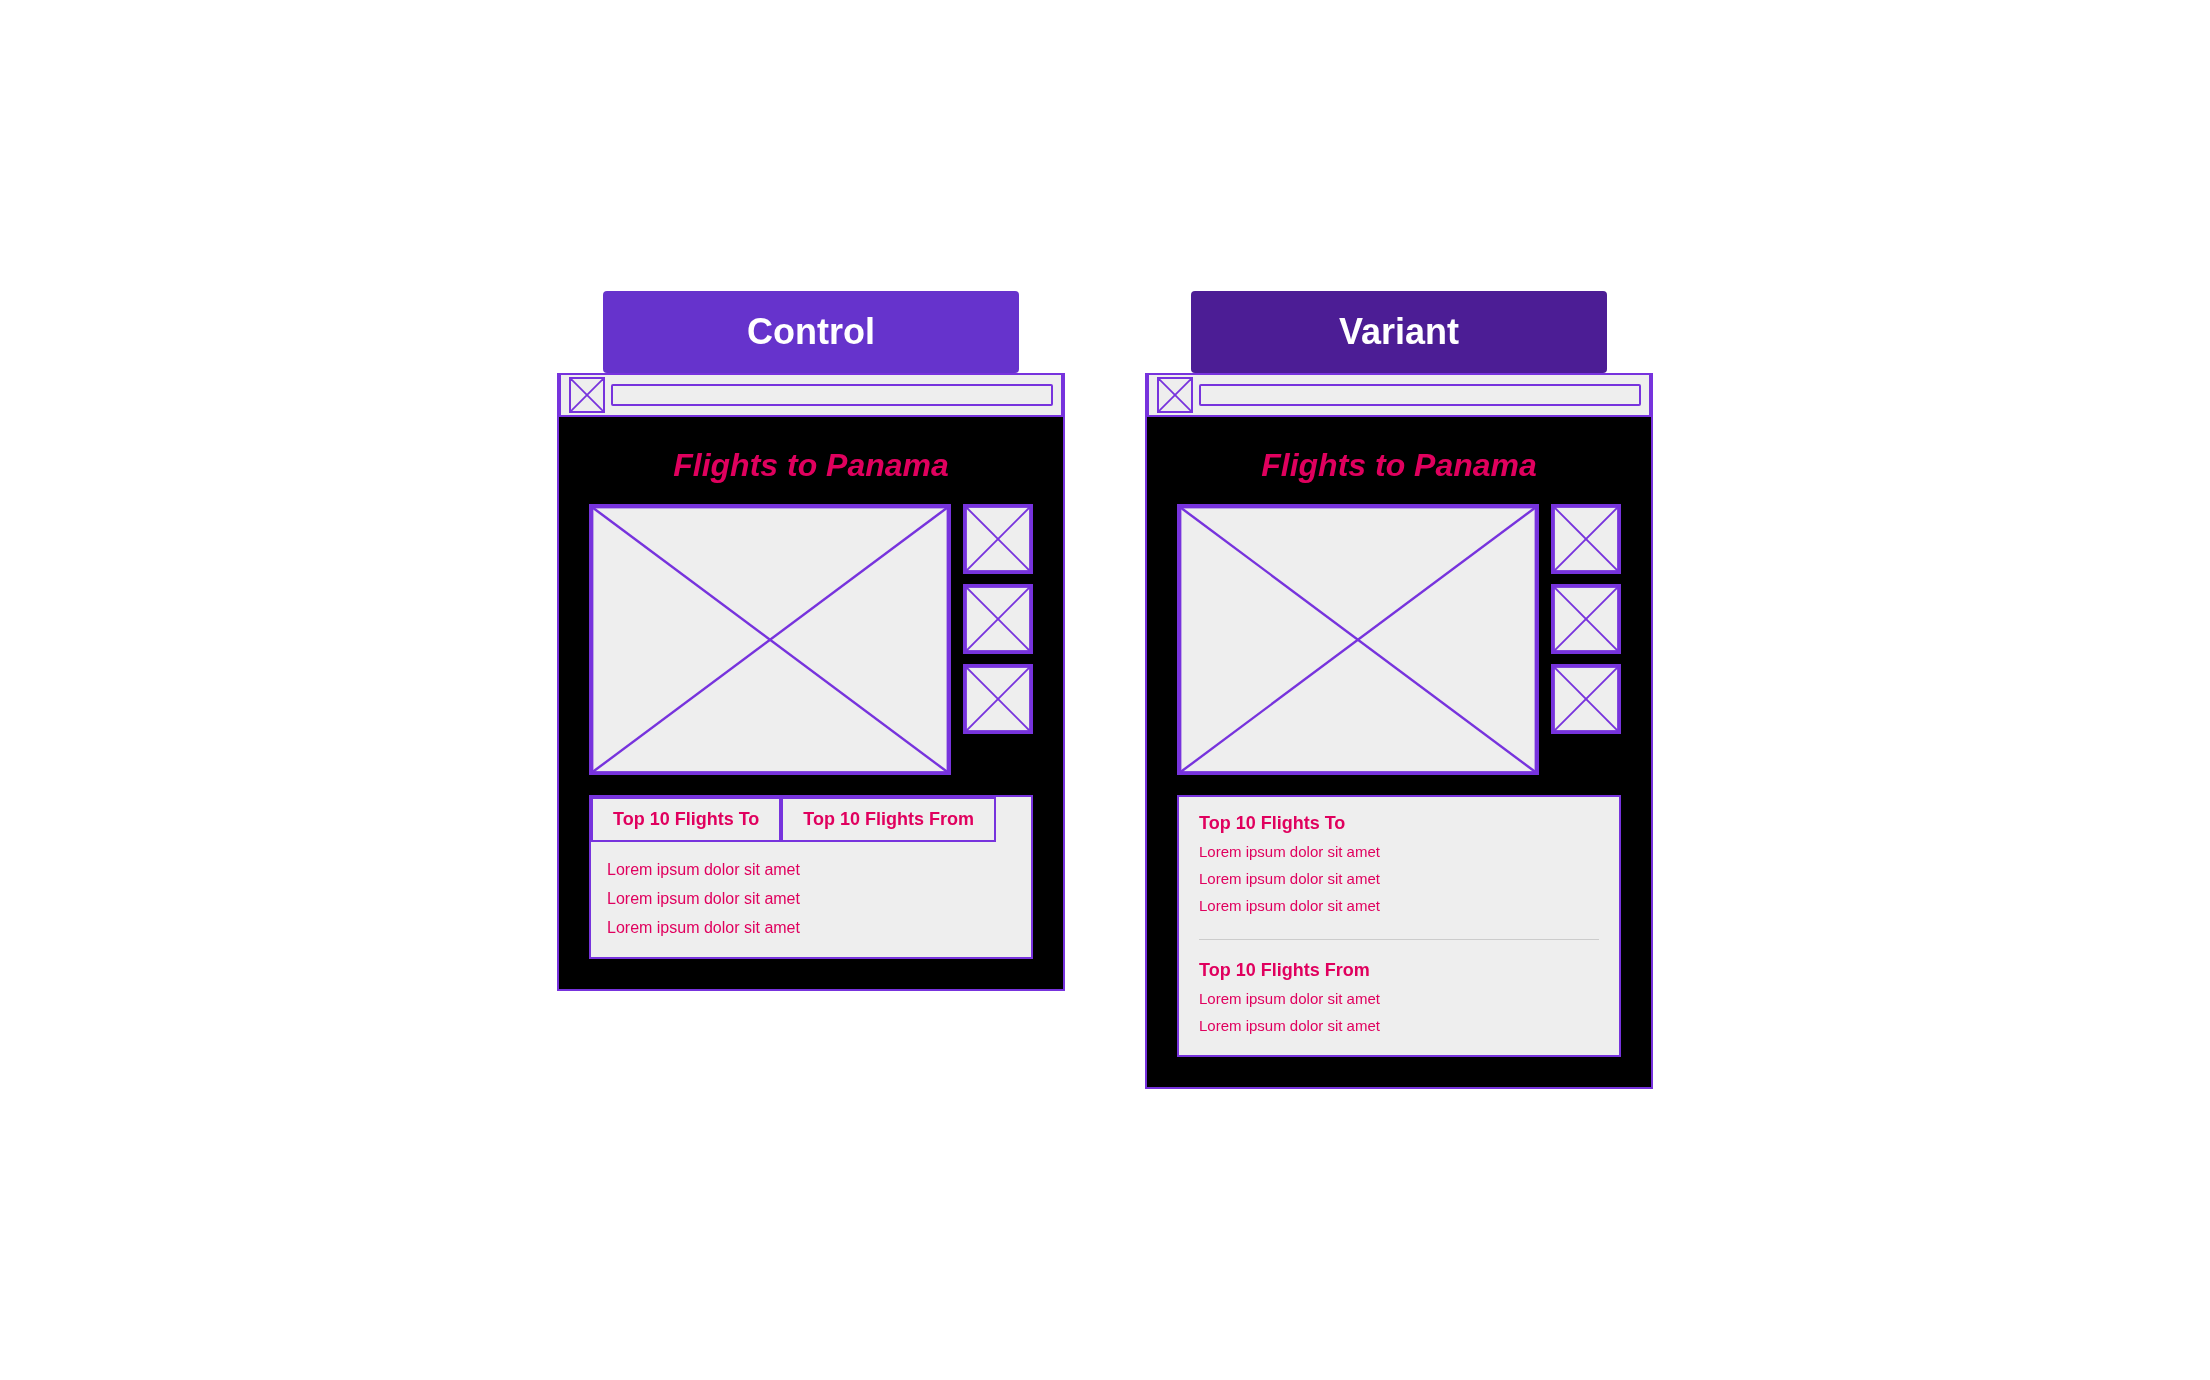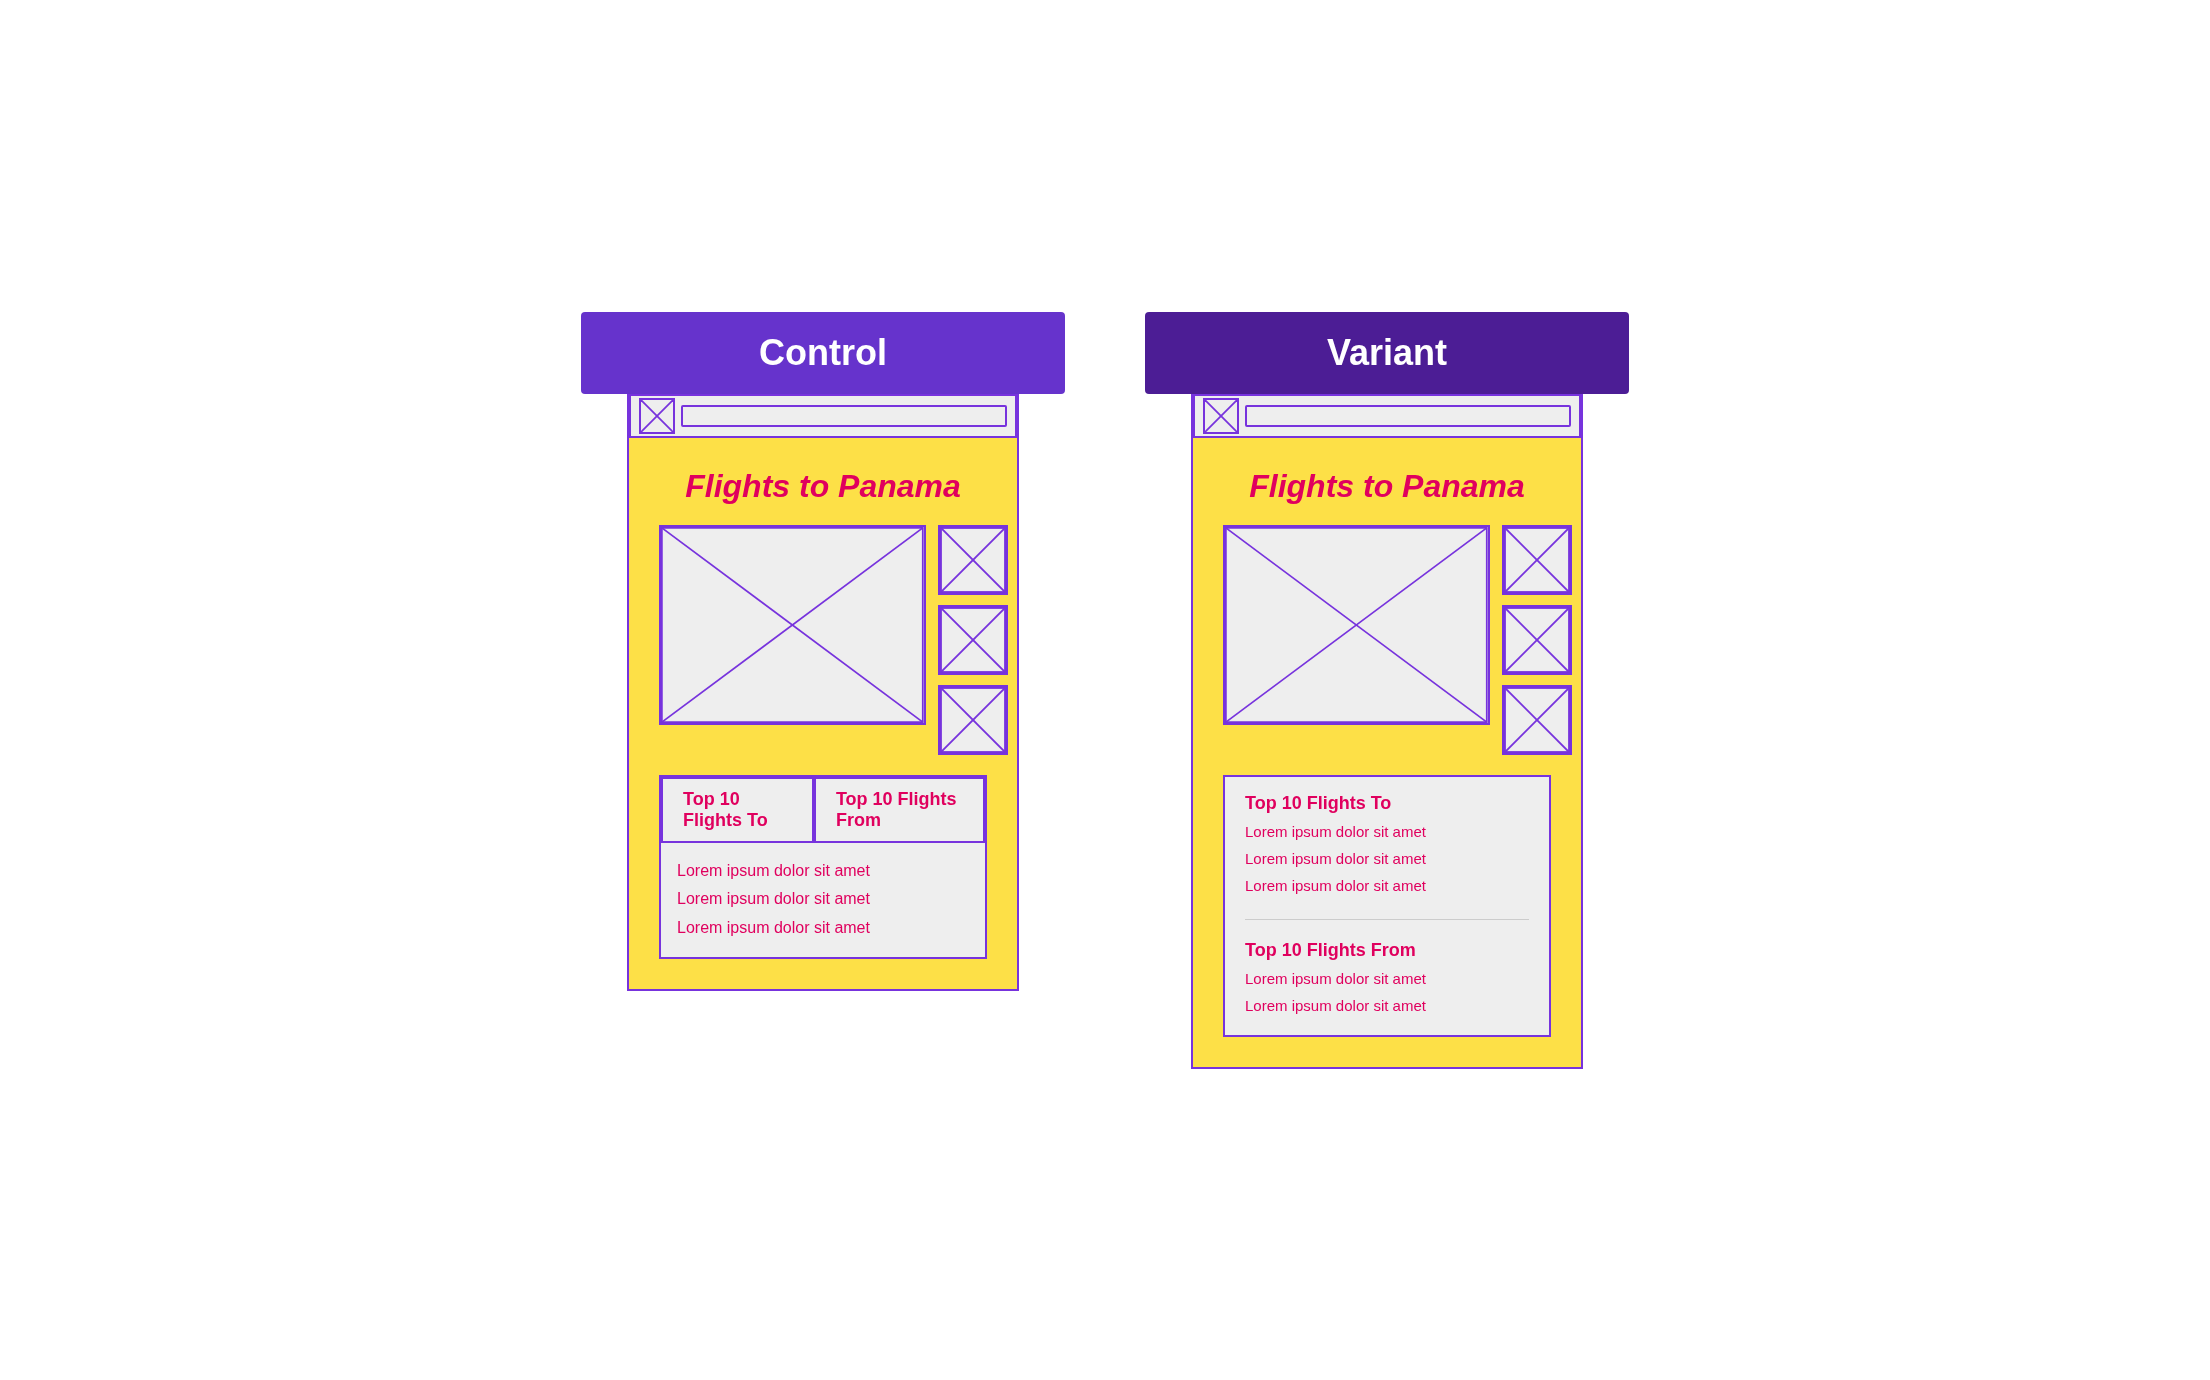"Control" .column-header { width: 484px -> 416px }
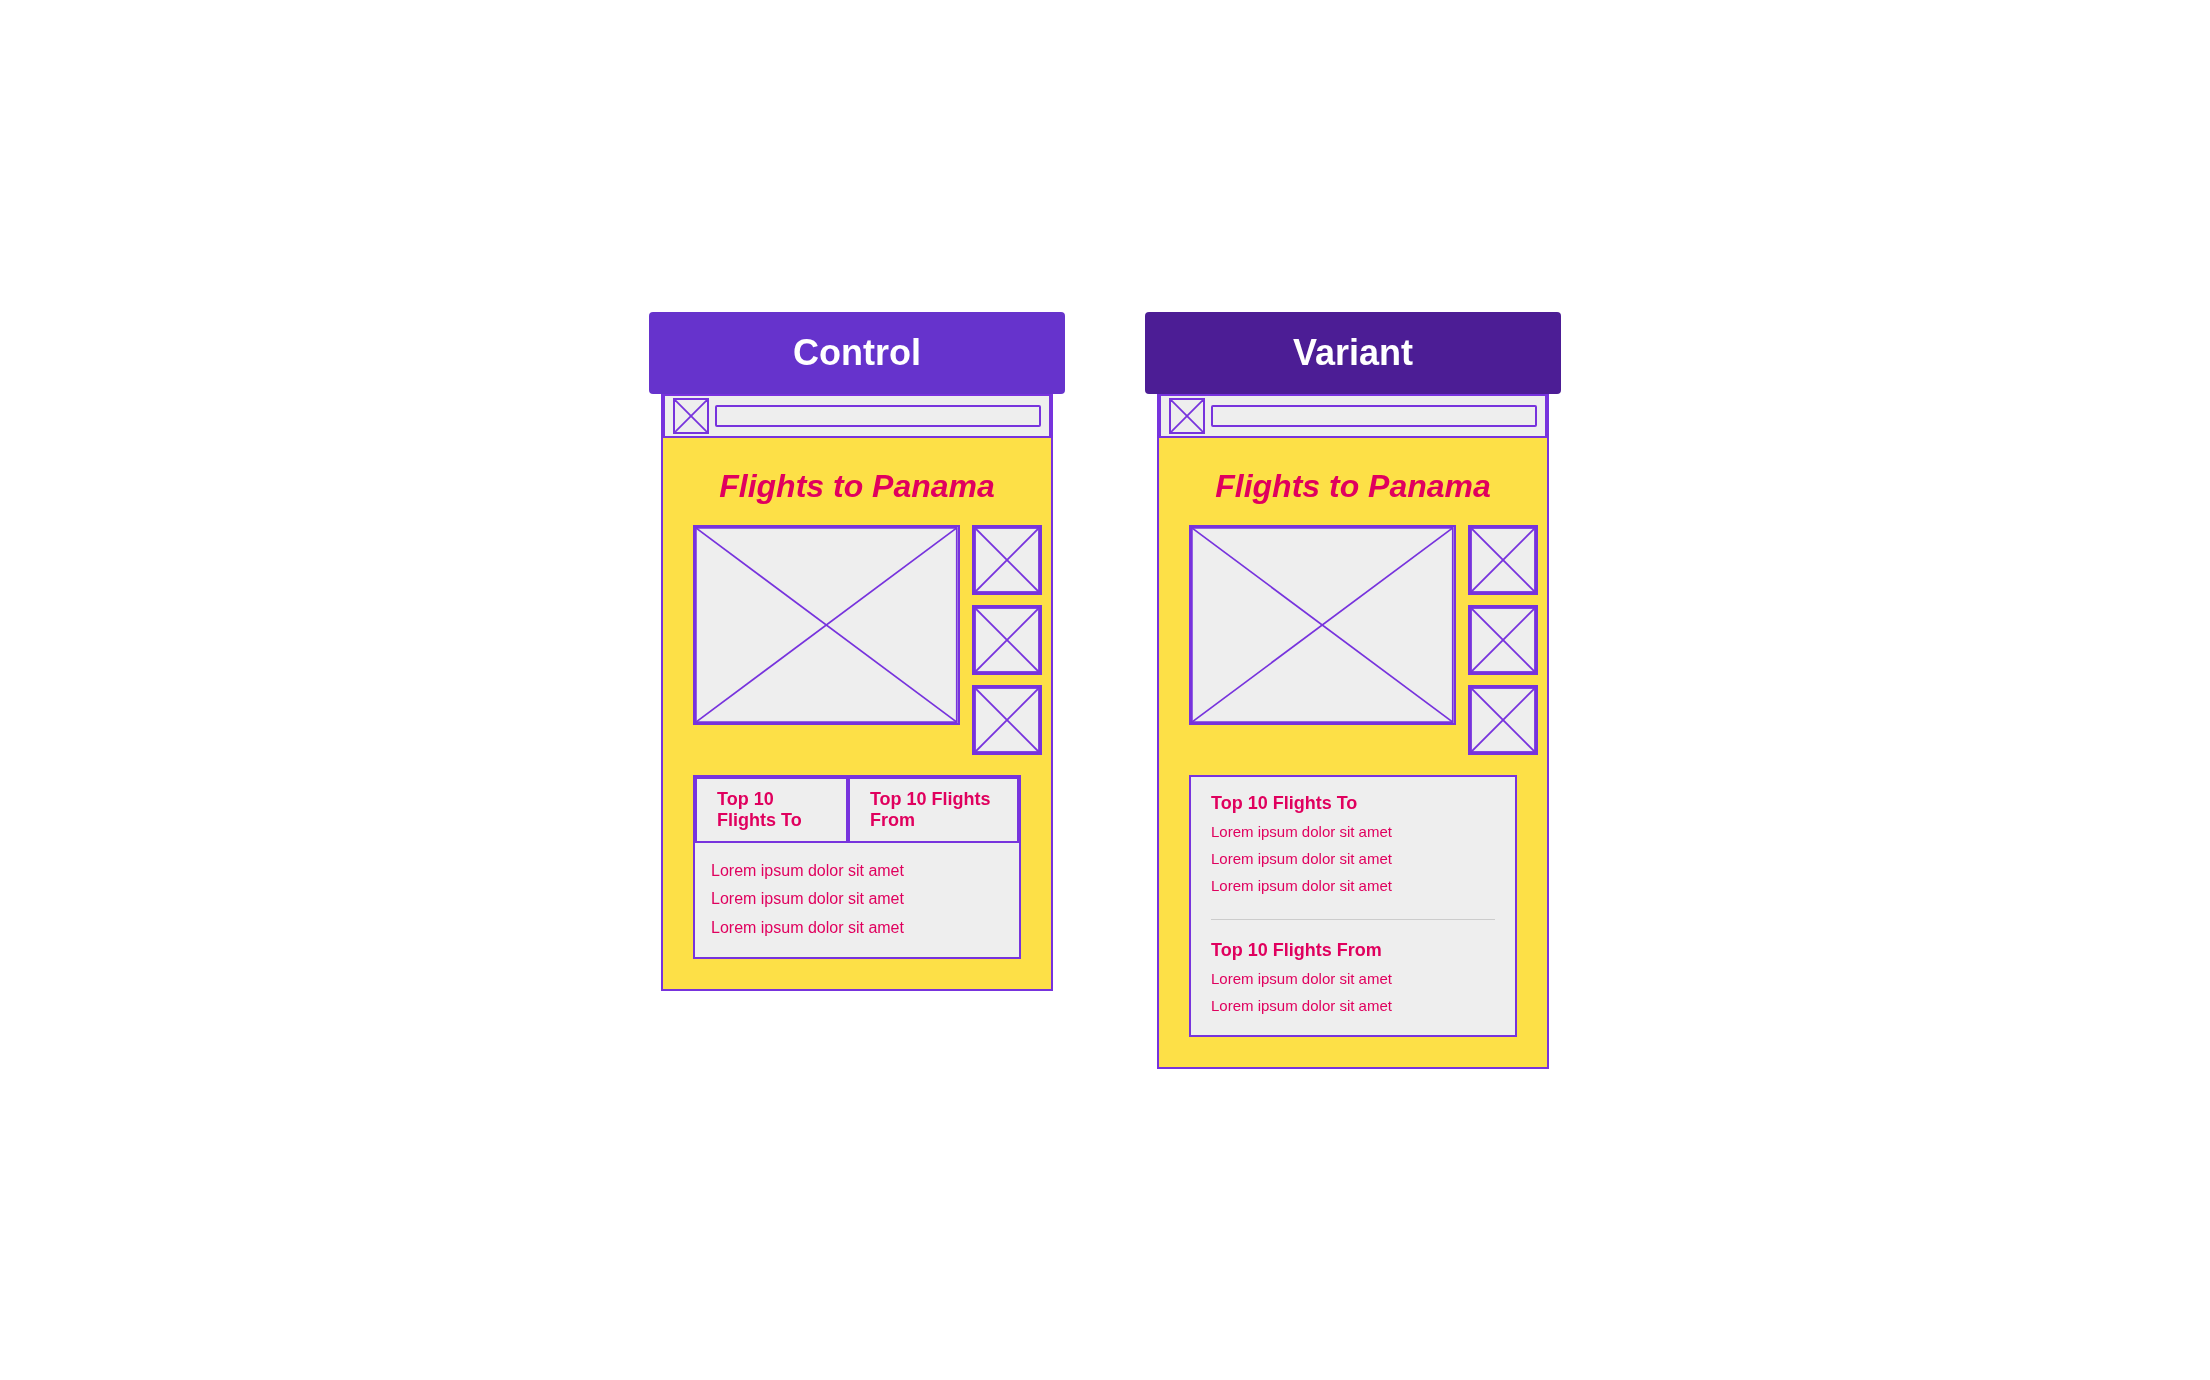"Flights to Panama" .browser { background: #fde047 -> #000000; width: 392px -> 508px }
